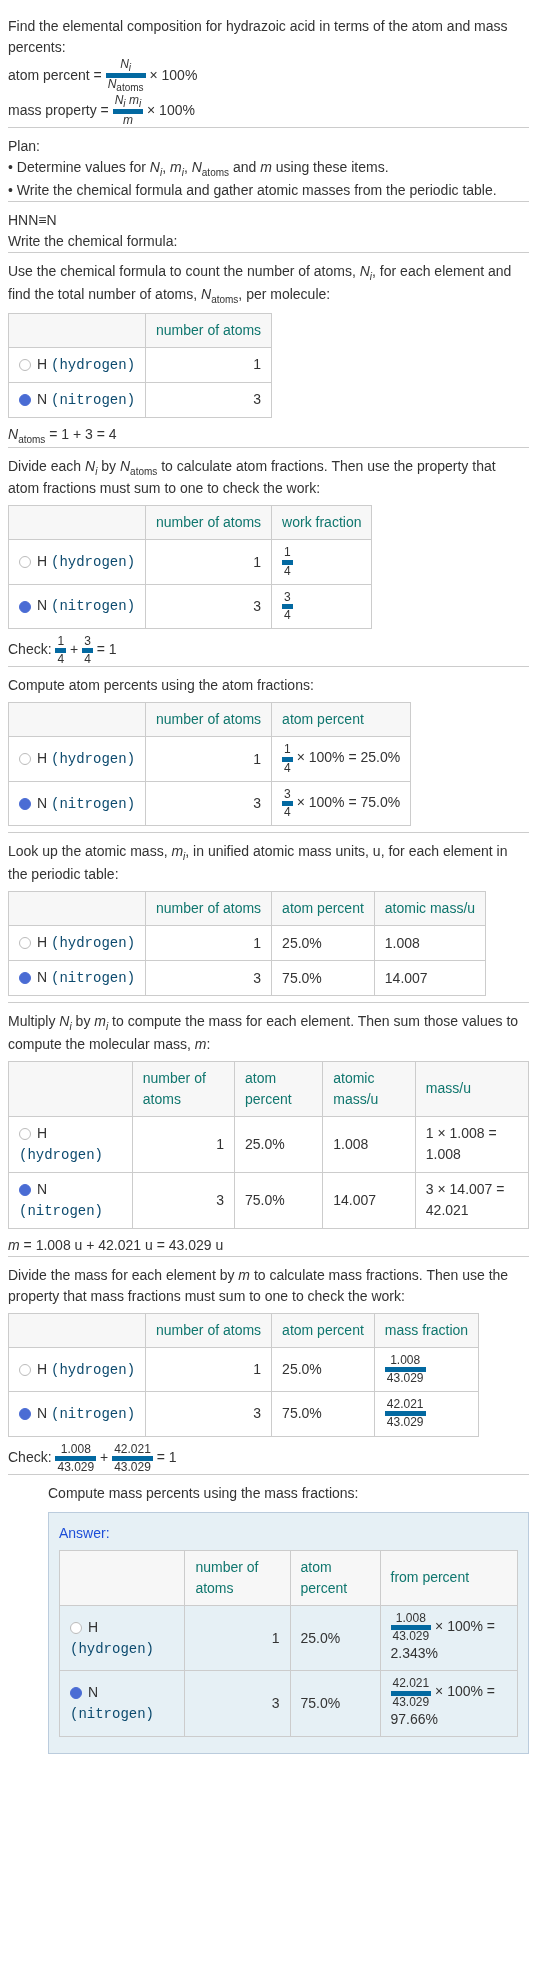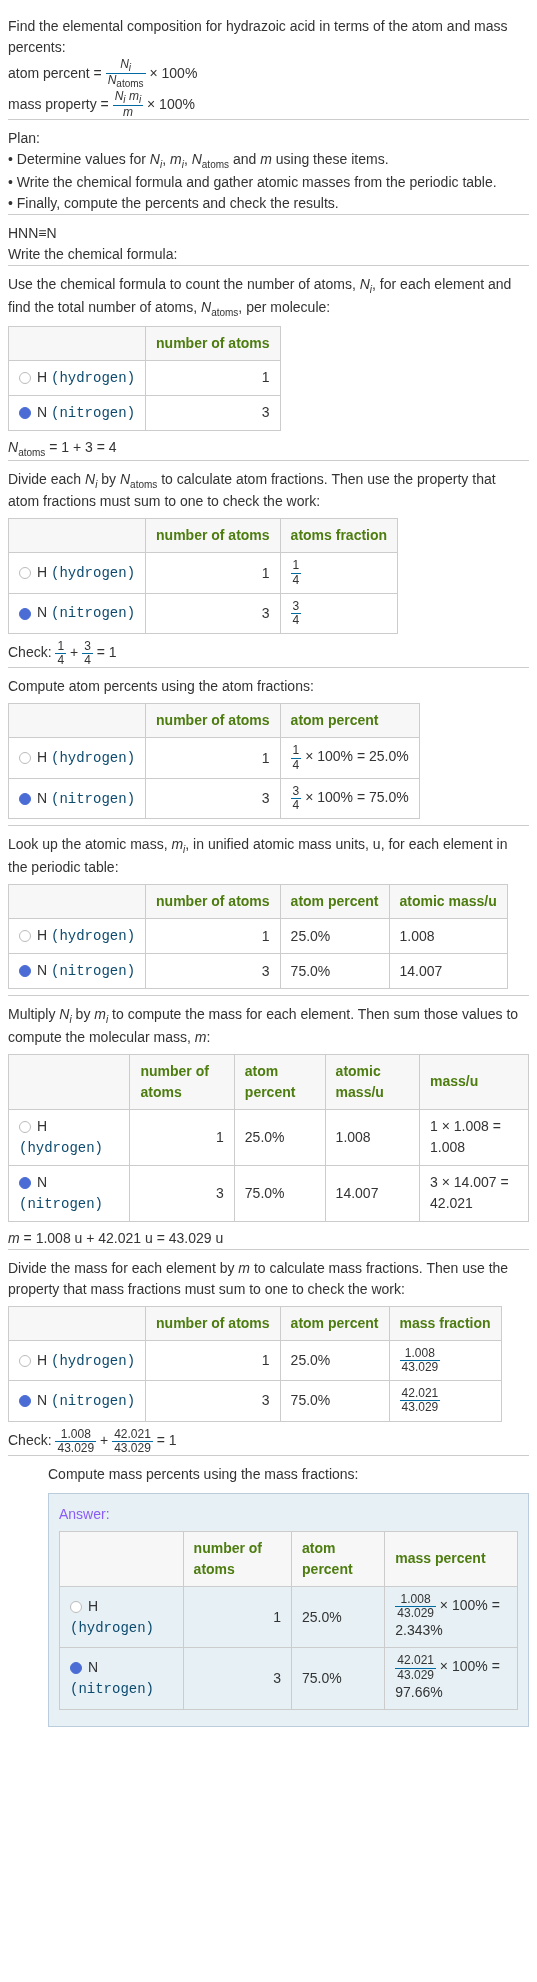"Ni" .frac .top { border-bottom: 1px solid #0369a1 -> 5px solid #0369a1 }
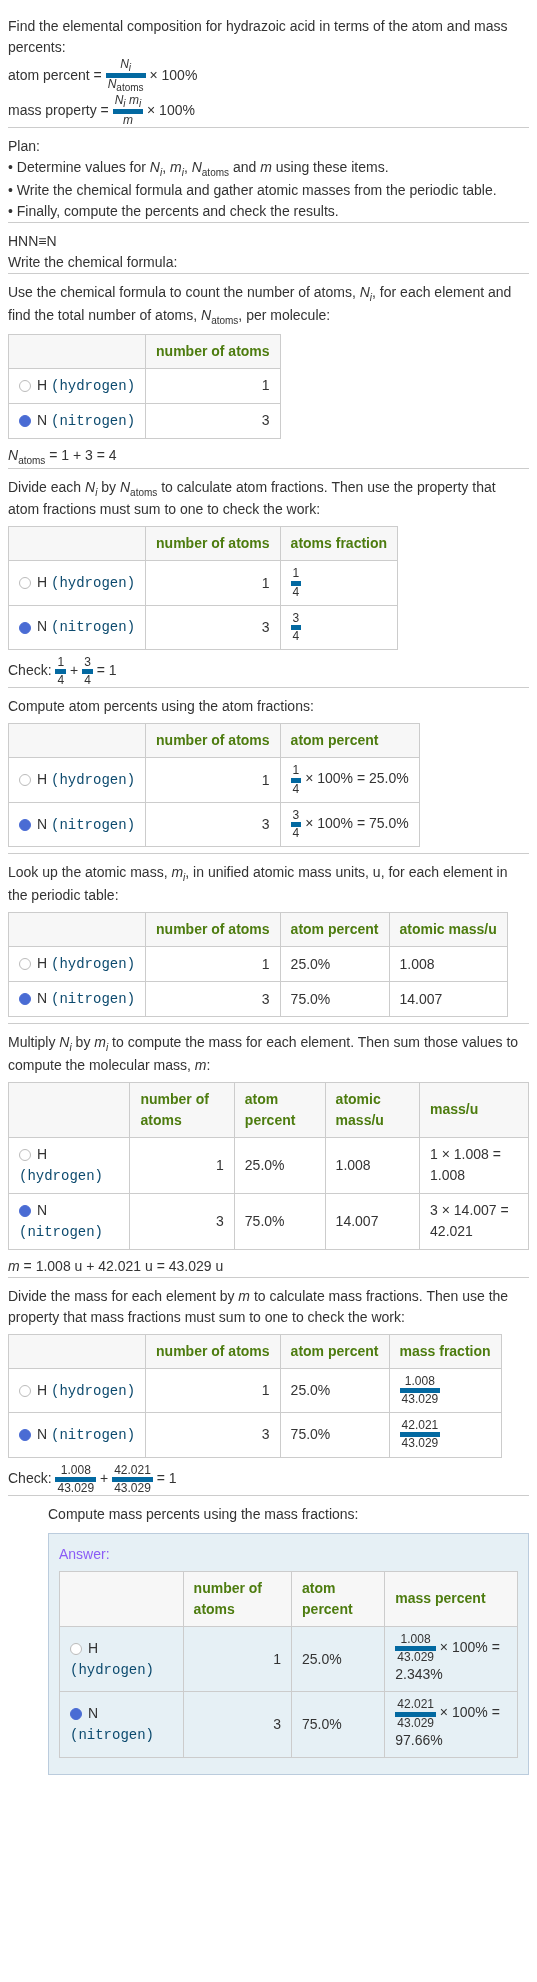"• Finally, compute the percents" div { html: <div>• <span>Finally, compute the percents and check the results.</span></div> -> none }
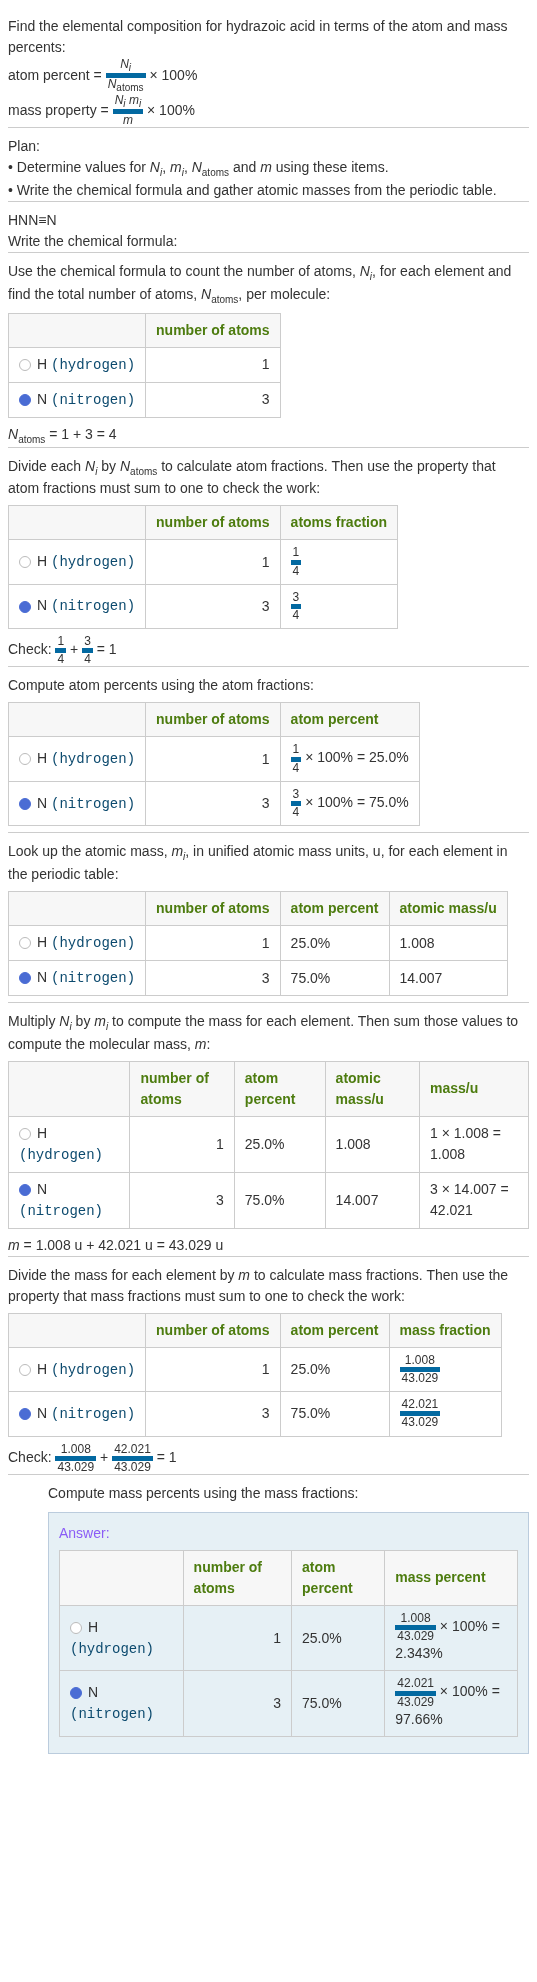"number of atoms" th { color: #4d7c0f -> #0f766e; font-weight: bold -> normal }
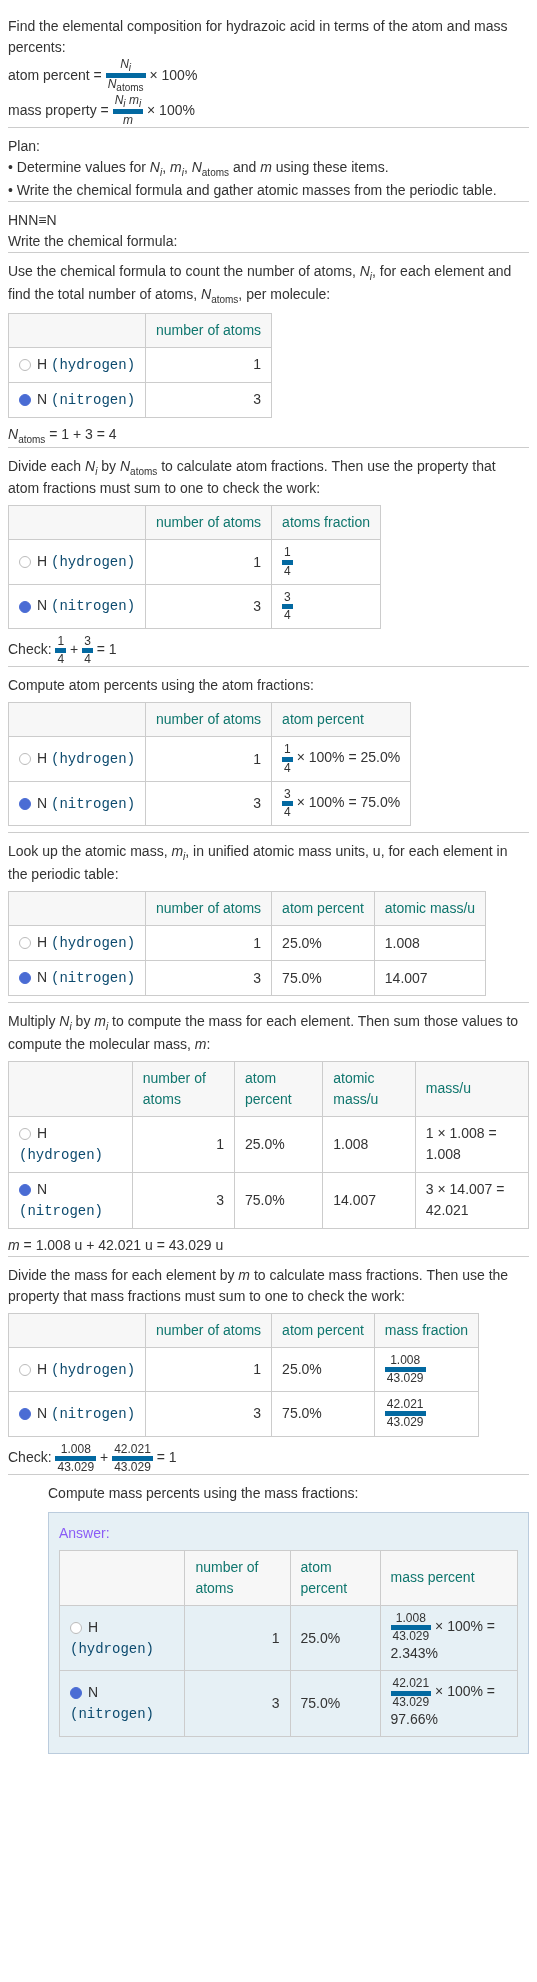"atoms fraction" th { text: atoms -> work }
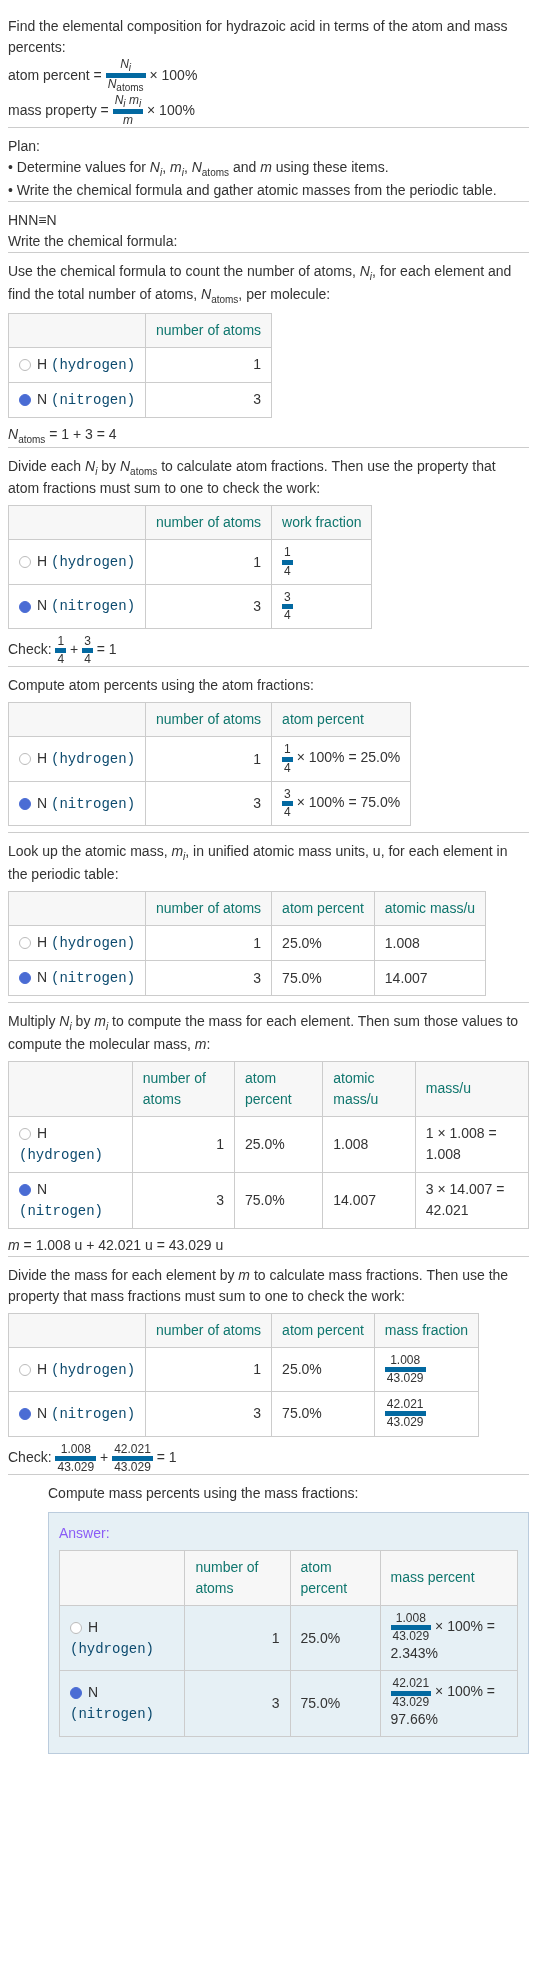"Answer:" .answer-label { color: #8b5cf6 -> #1d4ed8 }
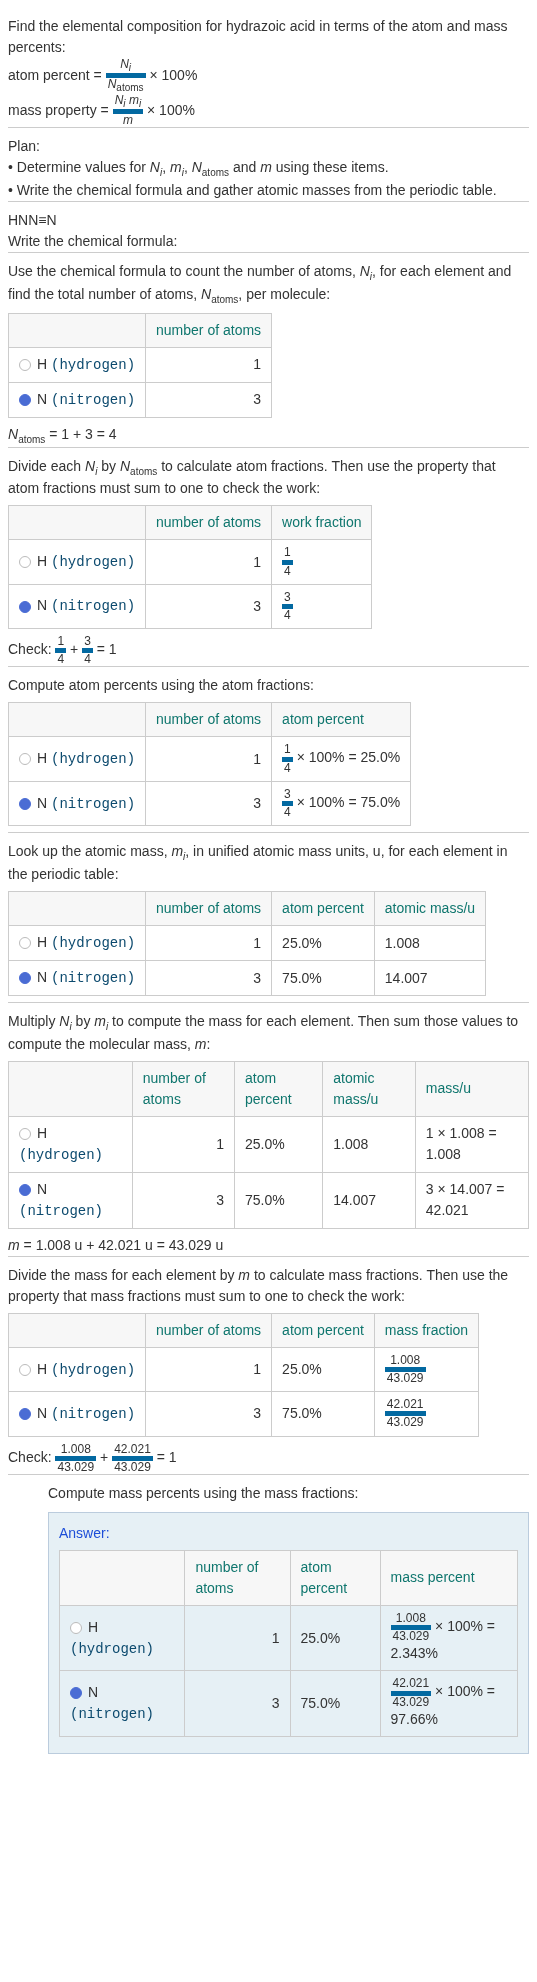"mass percent" th { text: mass -> from }
